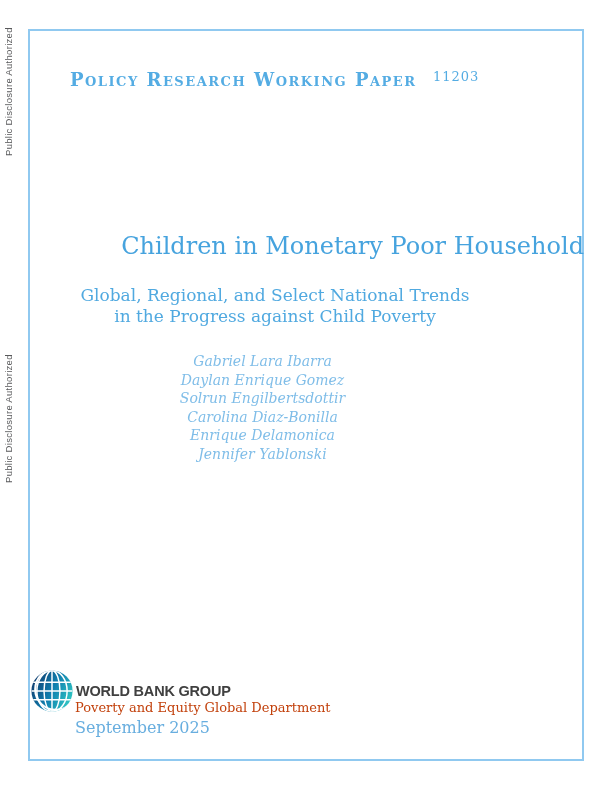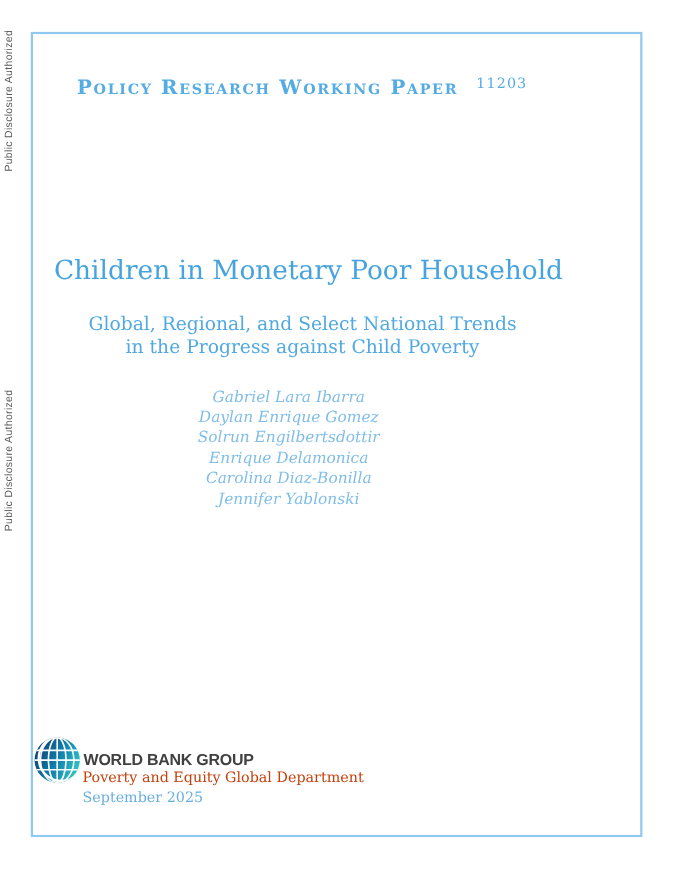"Children in Monetary Poor Household" .title { margin-left: 21px -> none; text-align: left -> right }
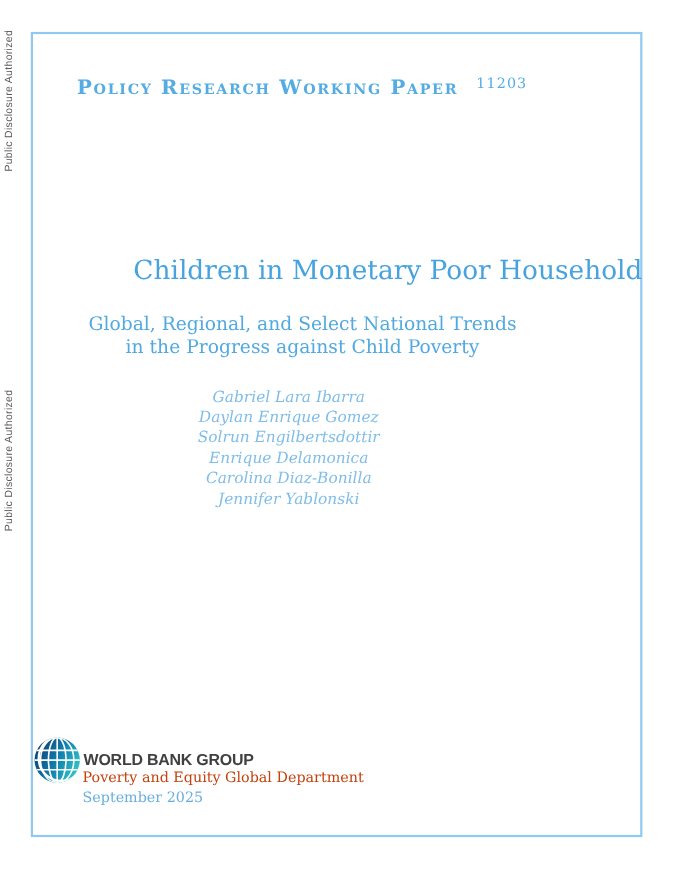"Enrique Delamonica" div { order: before "Carolina Diaz-Bonilla" -> after "Carolina Diaz-Bonilla" }
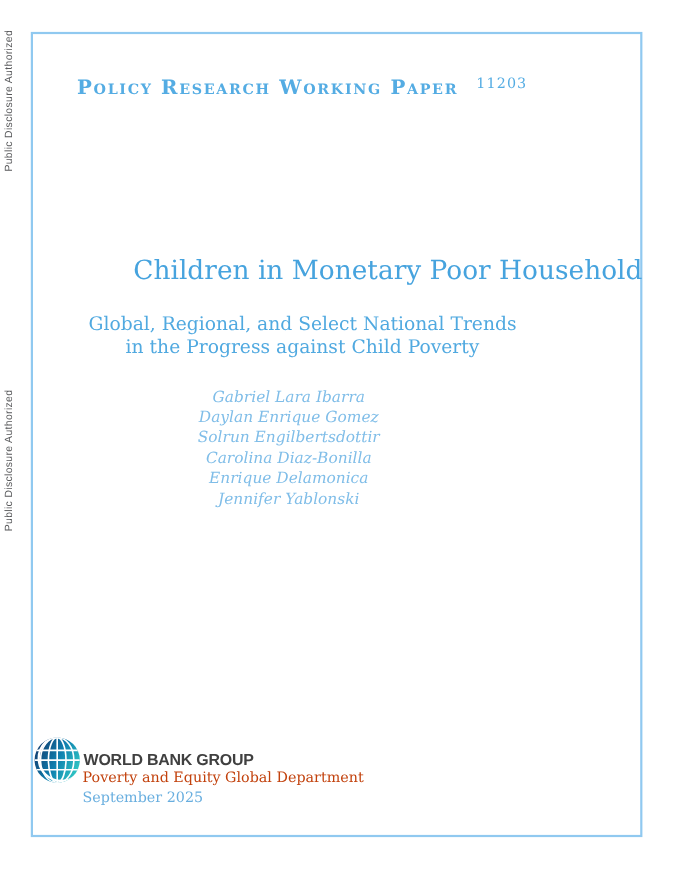"September 2025" .pub-date { font-size: 13px -> 16px }
